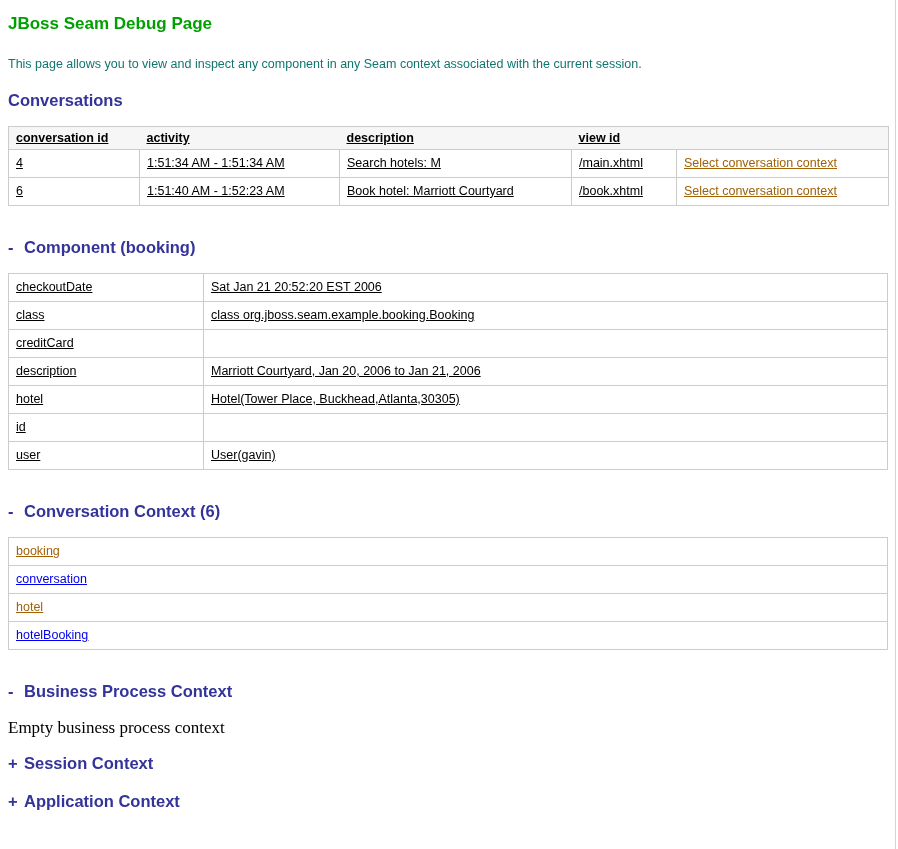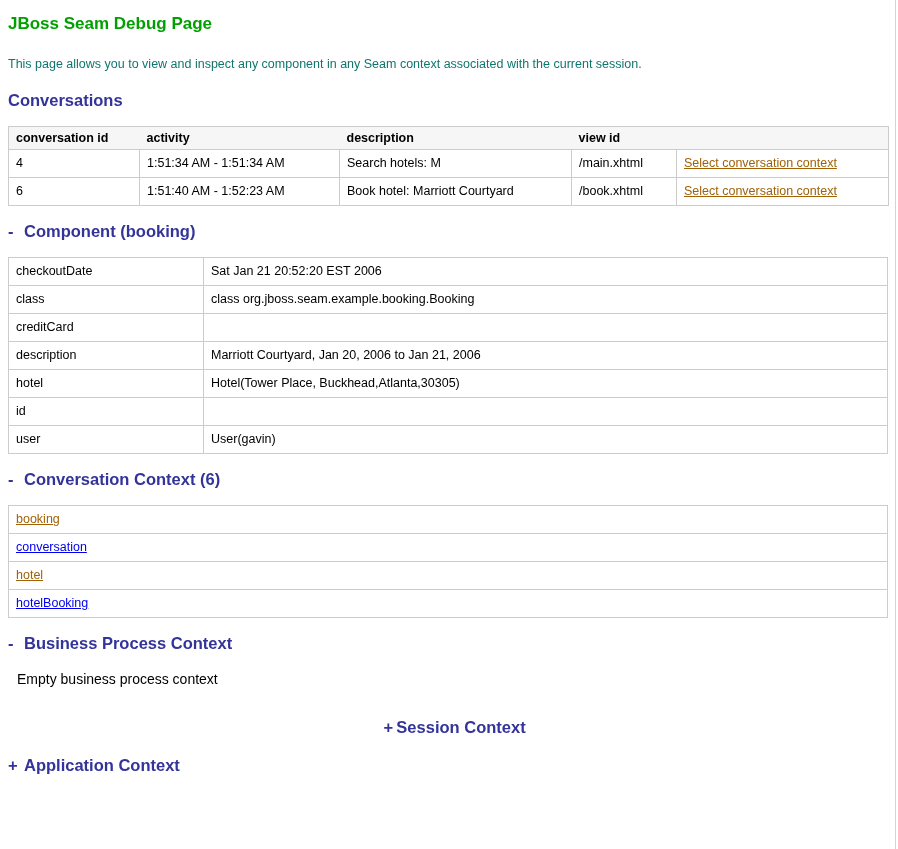"conversation id" table.grid { margin: 0 0 16px 0 -> 0 0 32px 0; text-decoration: none -> underline }
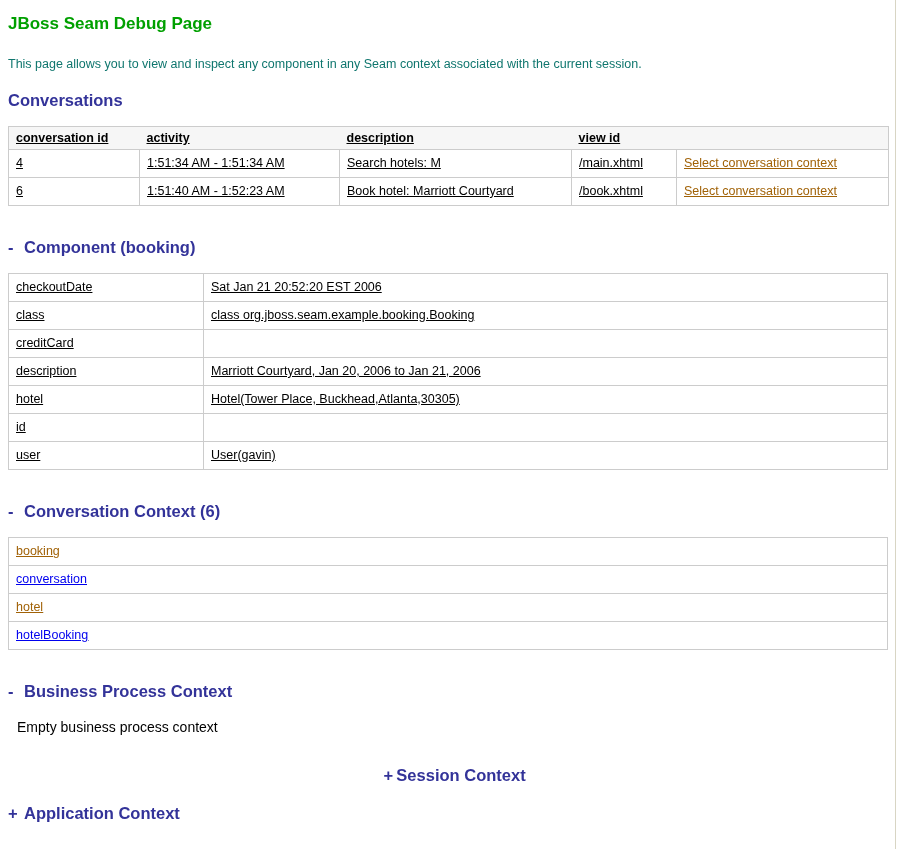"Empty business process context" .empty-msg { font-family: none -> Liberation Serif, serif; font-size: 14px -> 17px; margin: 19px 0 19px 9px -> 19px 0 19px 0 }
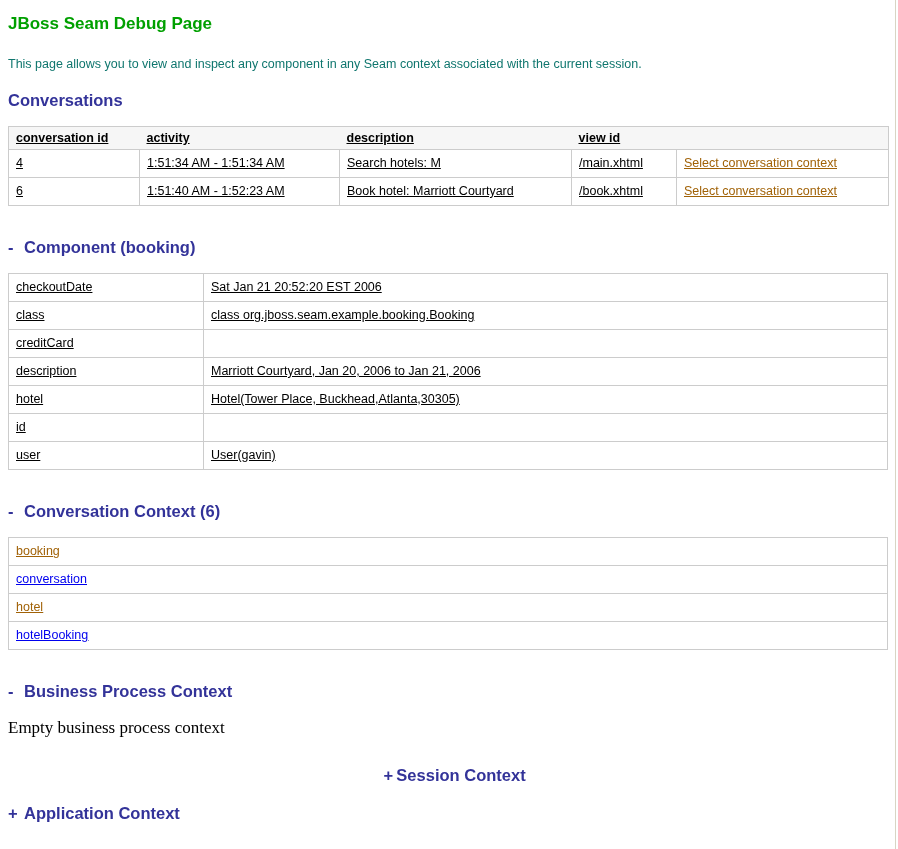"+ Session Context" .bottom-gap { margin-top: 31px -> 19px; text-align: center -> none }
